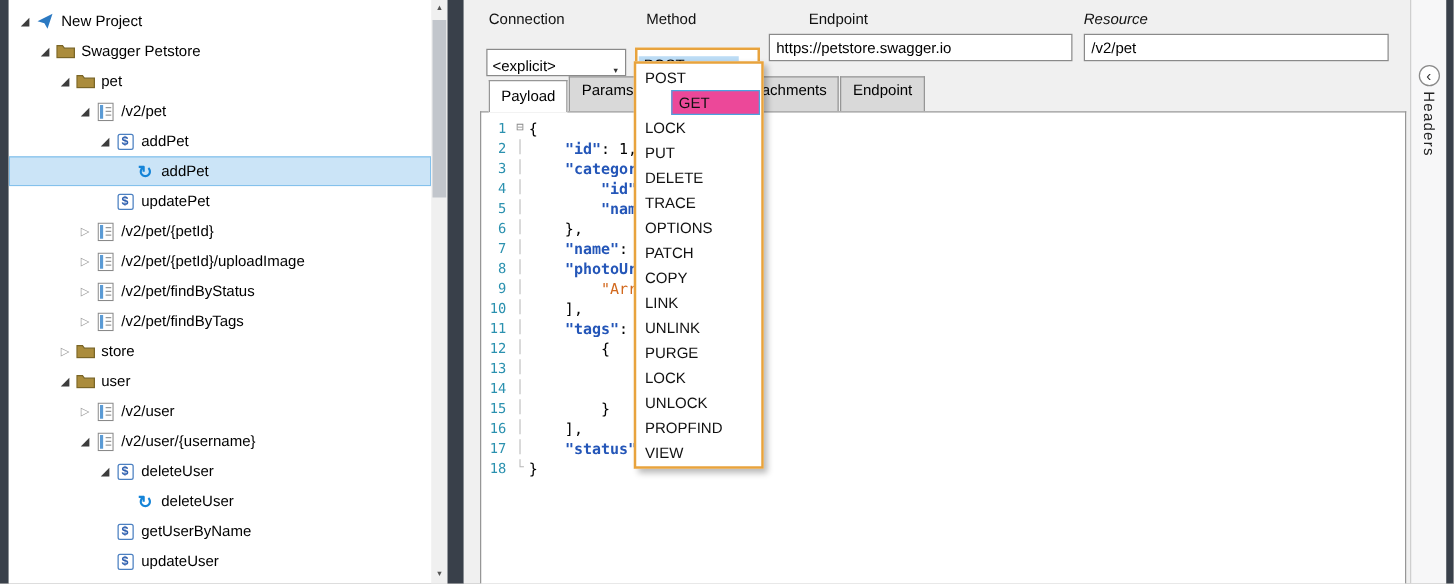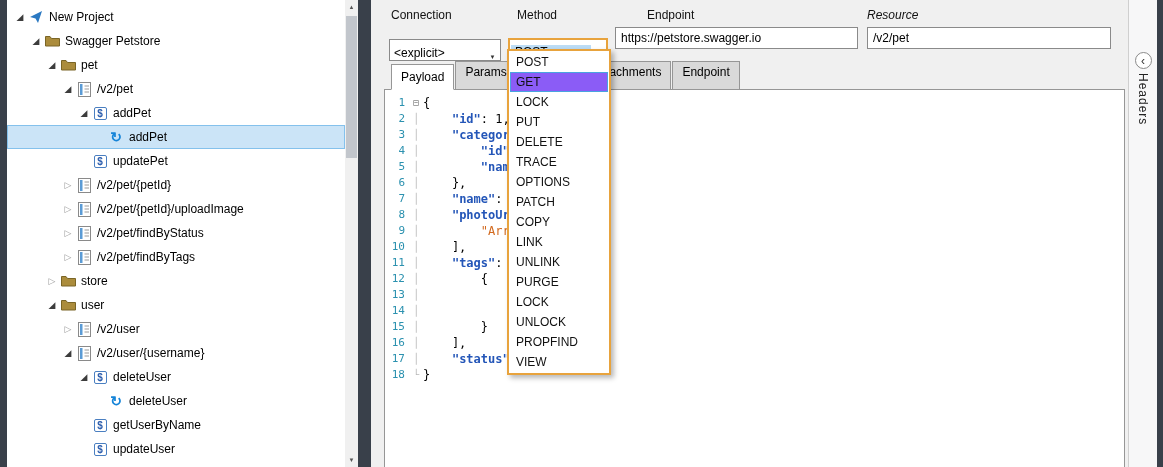"GET" .dd-item.hl { background: #8b5cf6 -> #ec4899; margin-left: none -> 27px }
